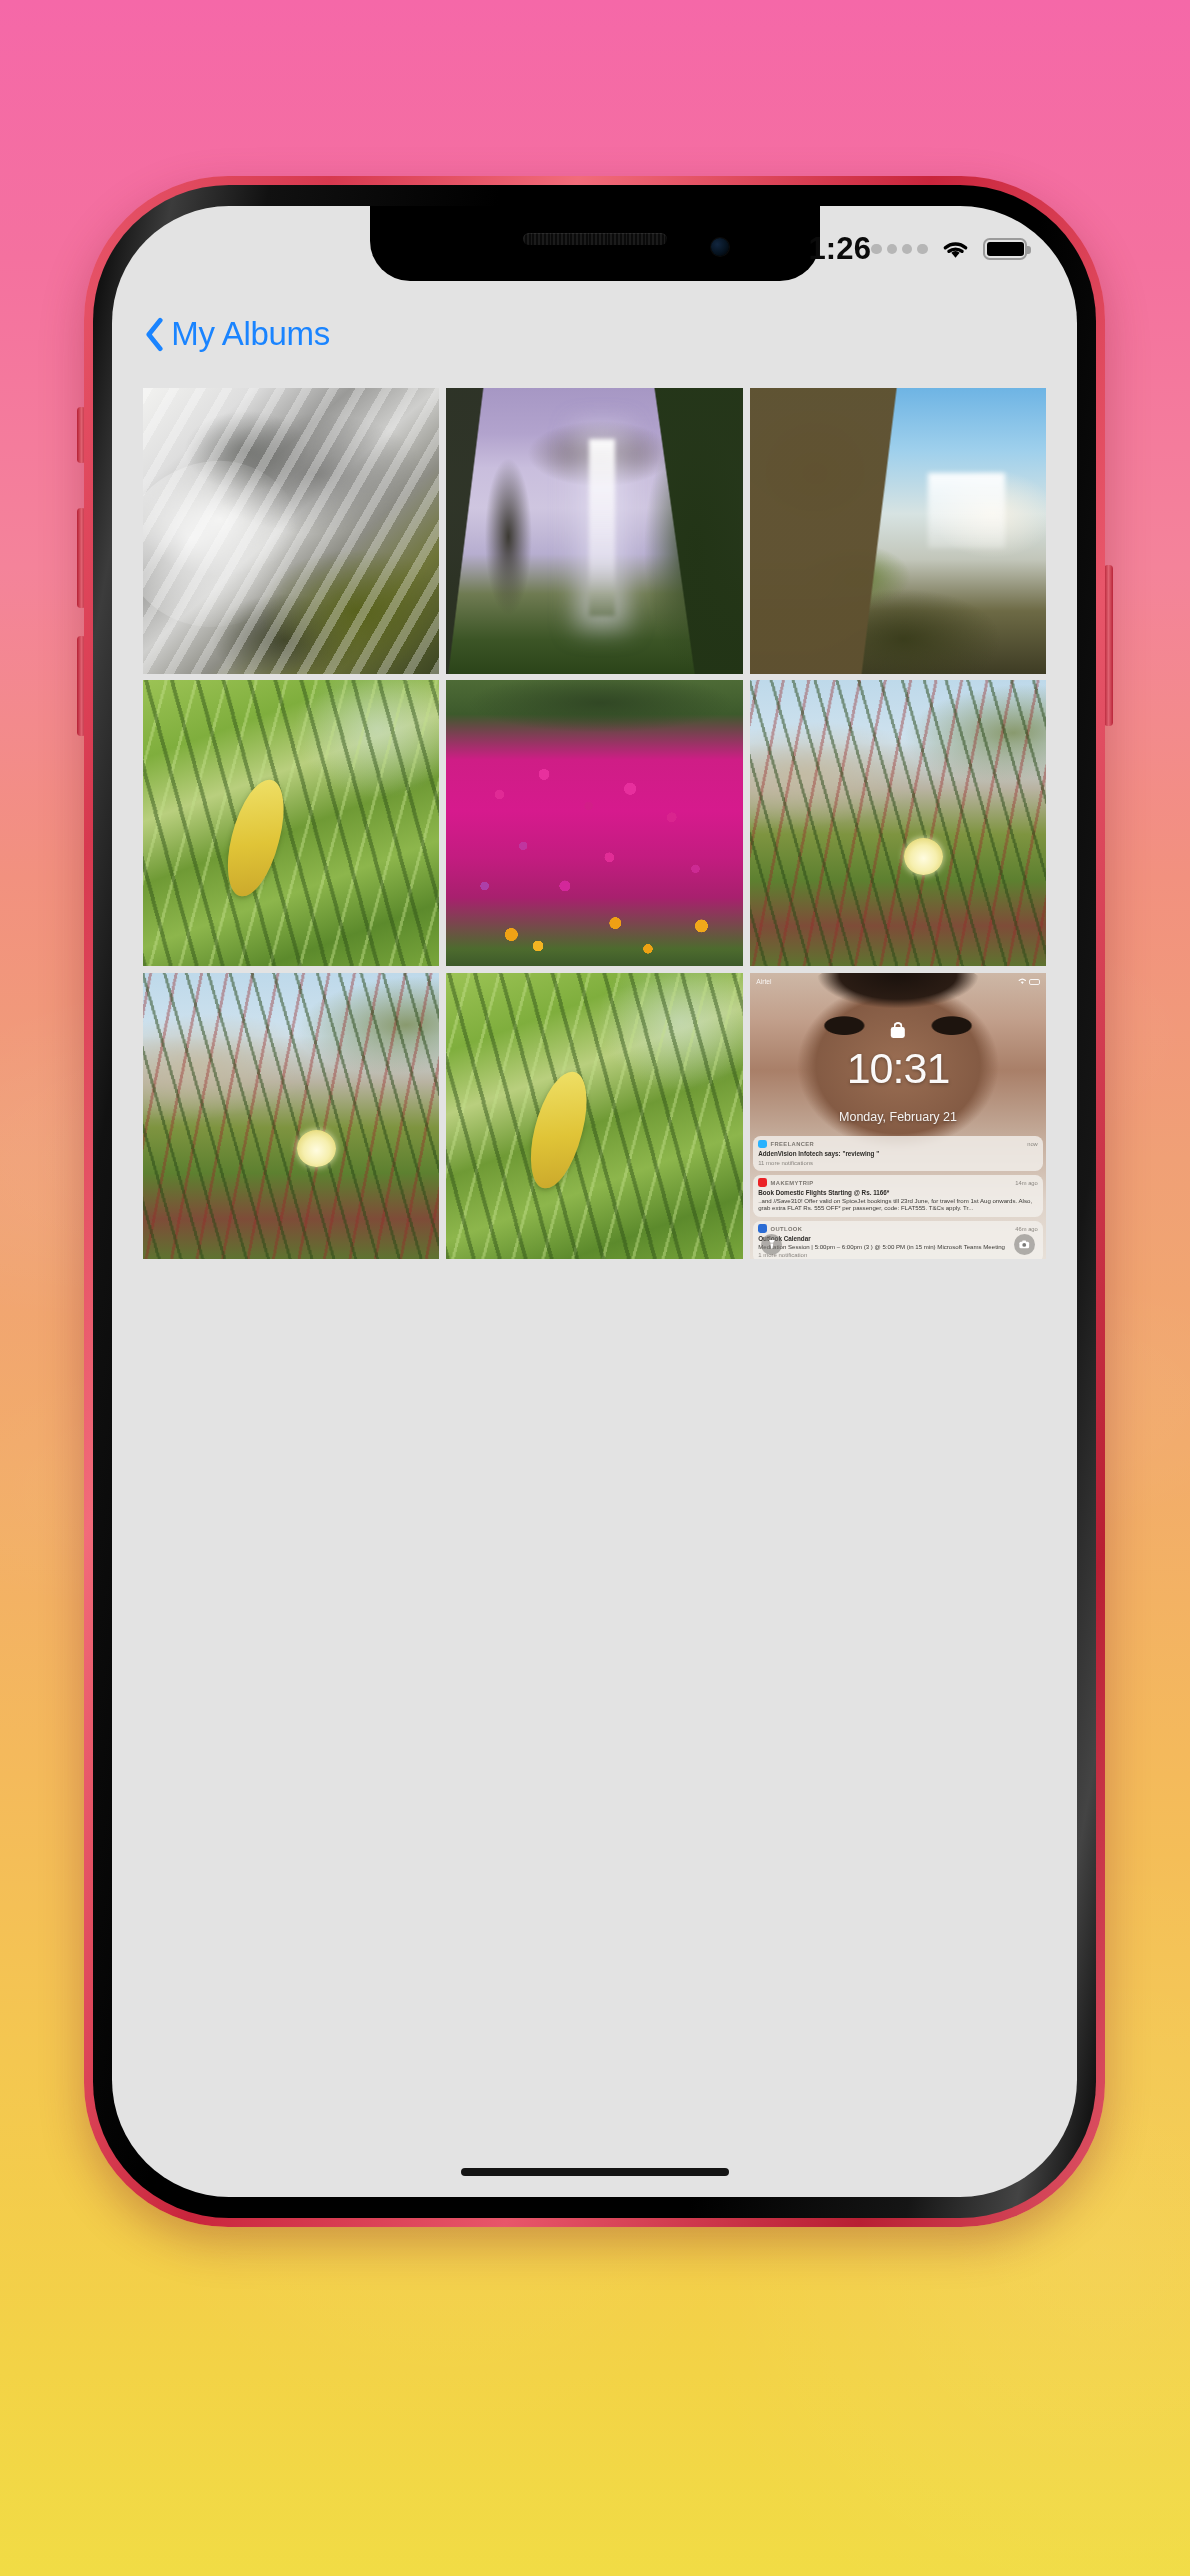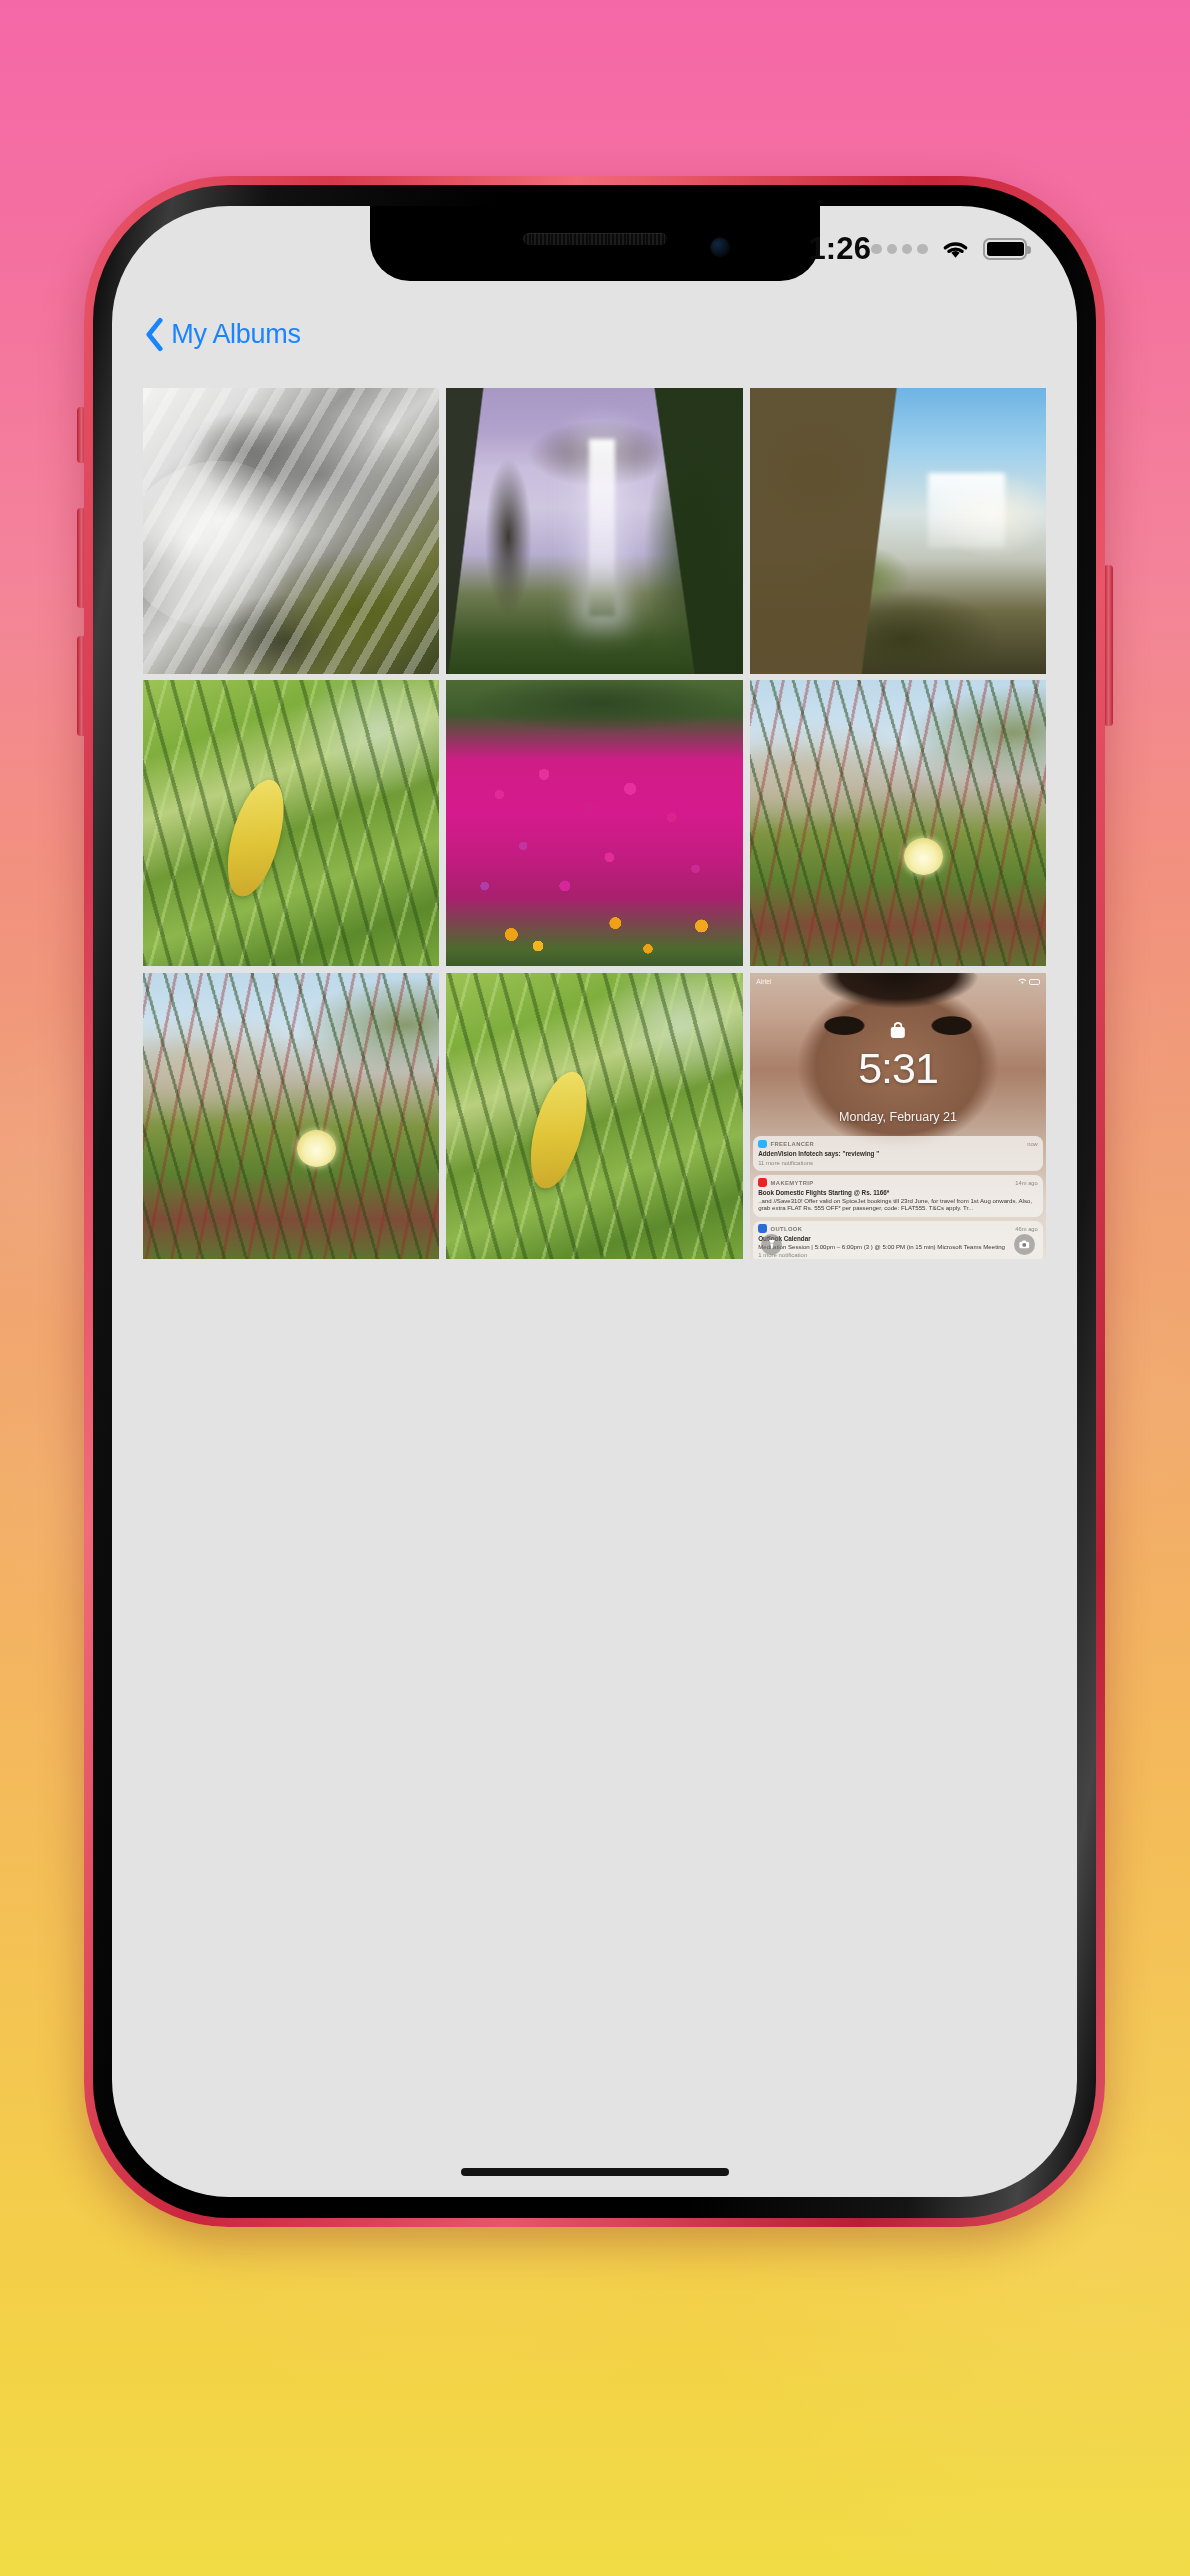"My Albums" #back-label { font-size: 27px -> 33px }
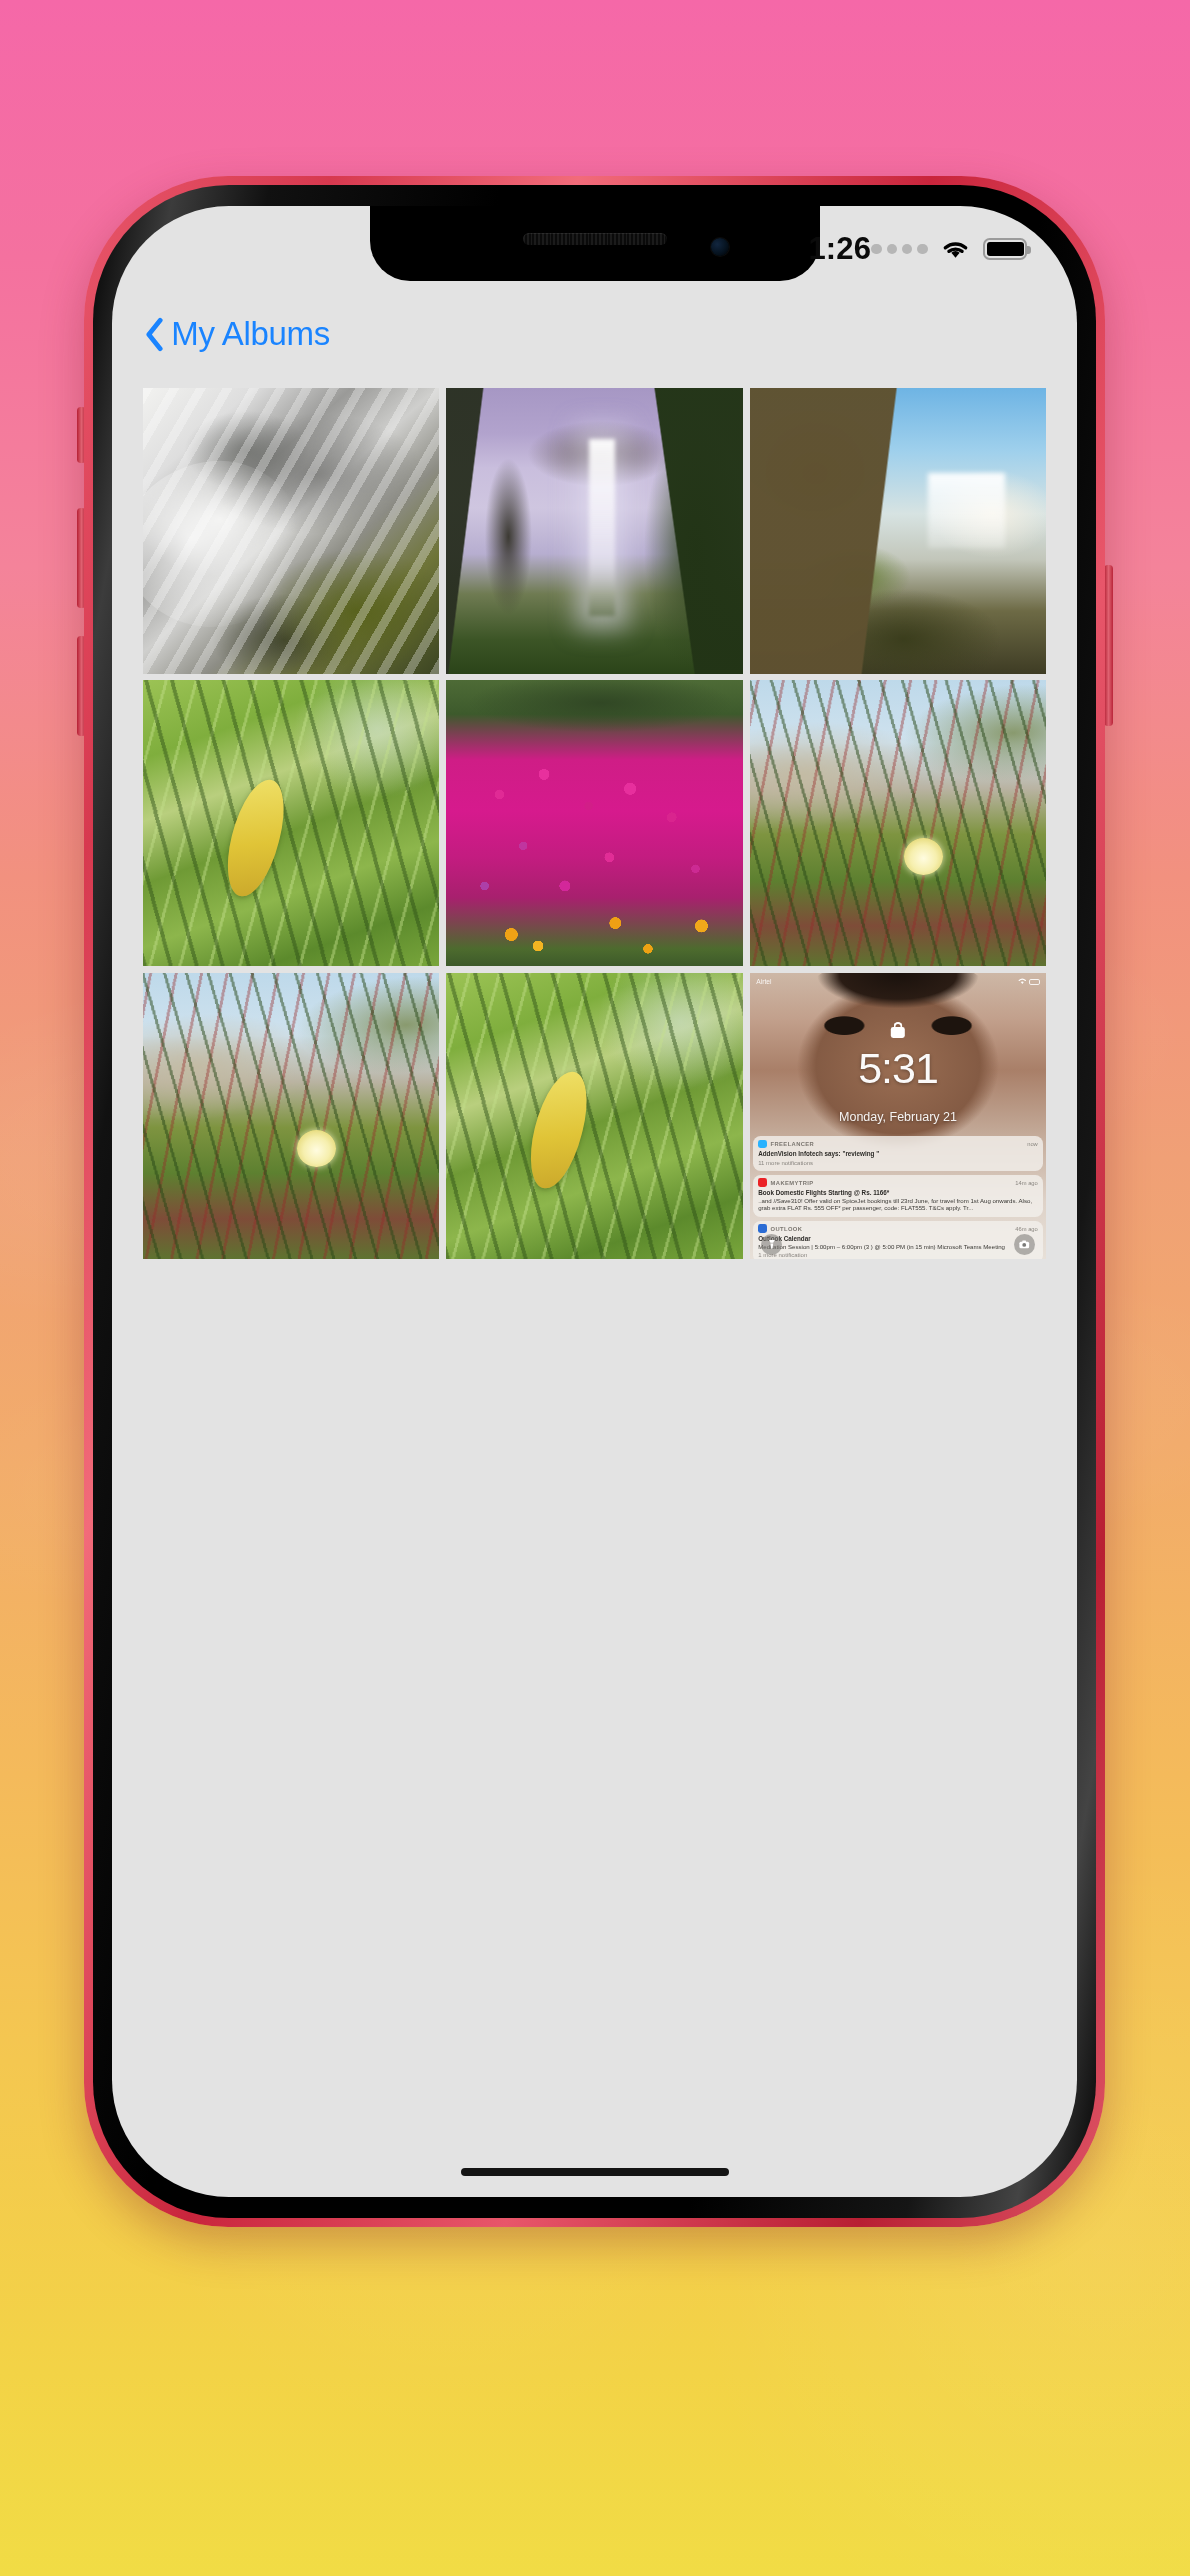"5:31" div.ls-time { text: 5:31 -> 10:31 }
